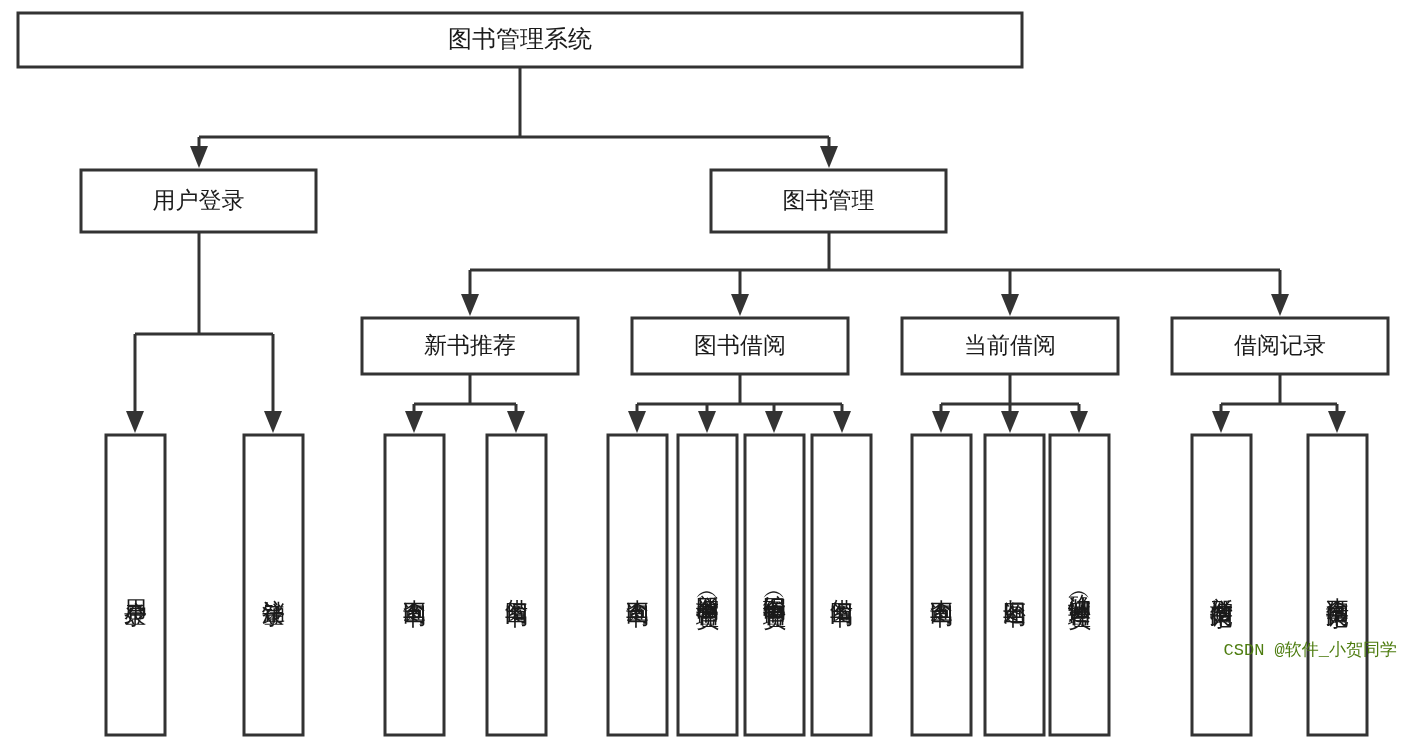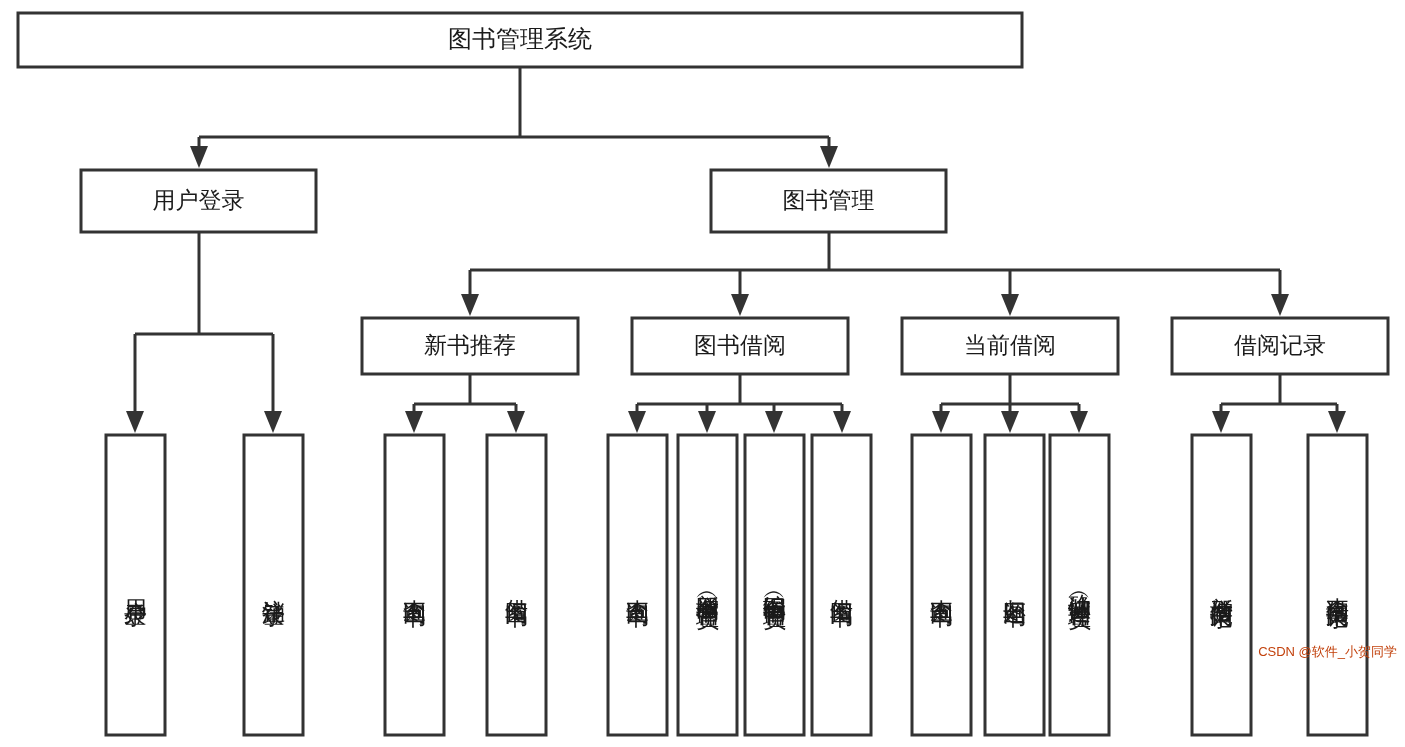"CSDN @软件_小贺同学" #watermark { color: #c2410c -> #4d7c0f; font-family: Liberation Sans, sans-serif -> Liberation Mono, monospace; font-size: 13px -> 17px }
